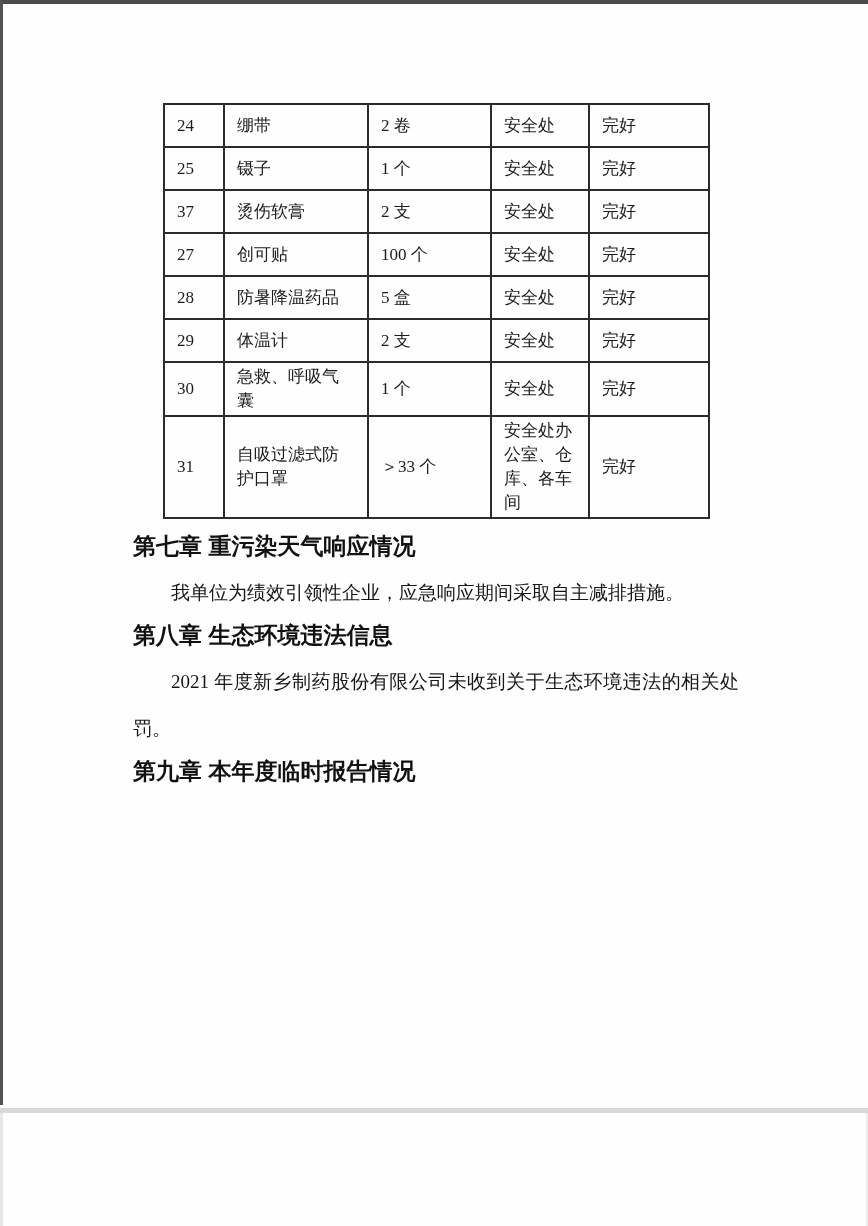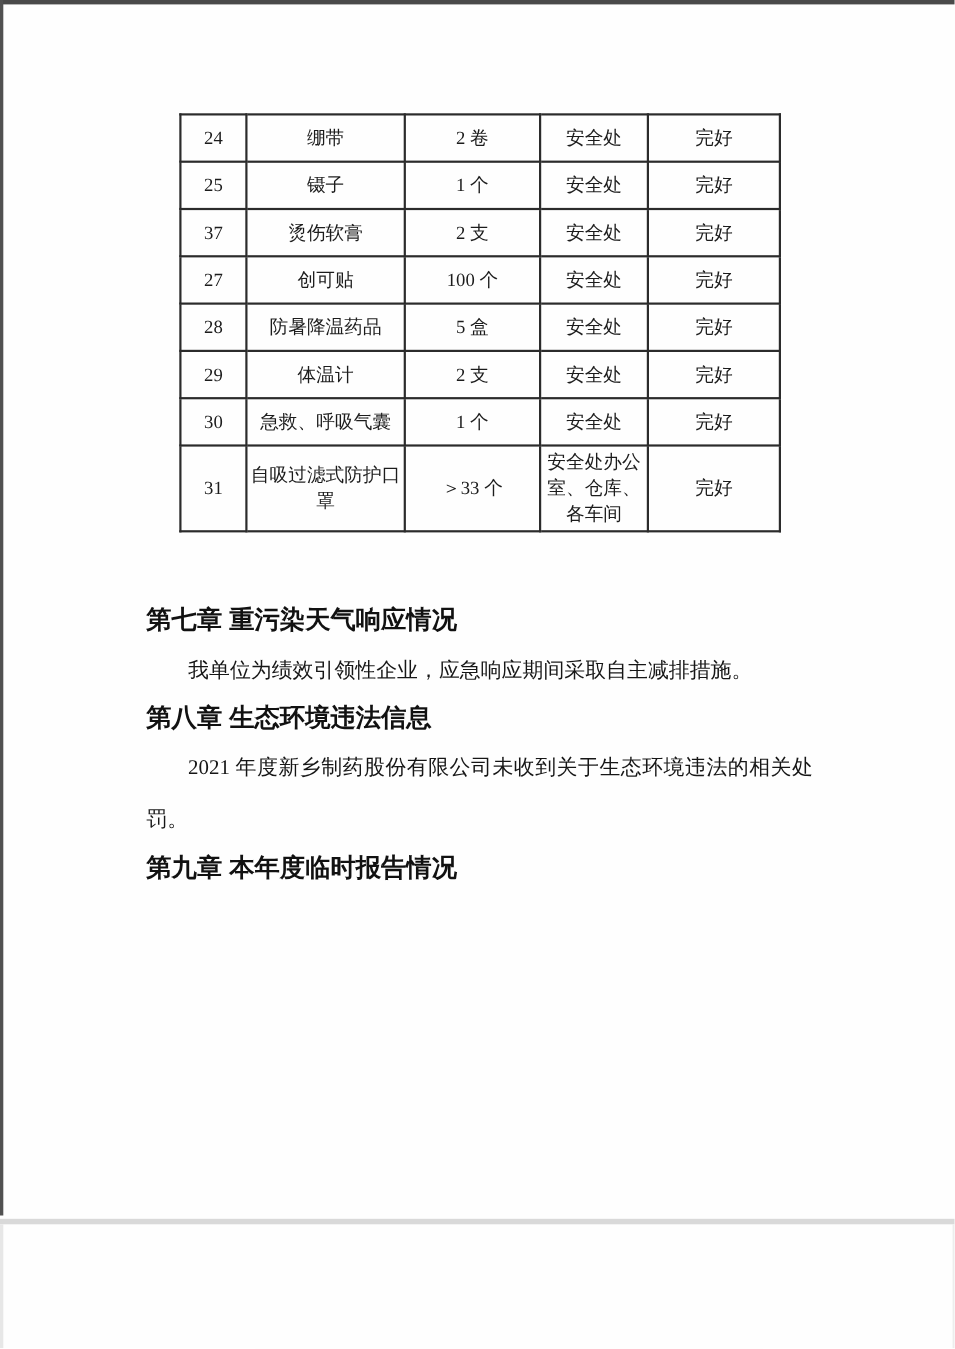"24" table.supplies td { padding: 2px 1px -> 2px 12px; text-align: center -> left }
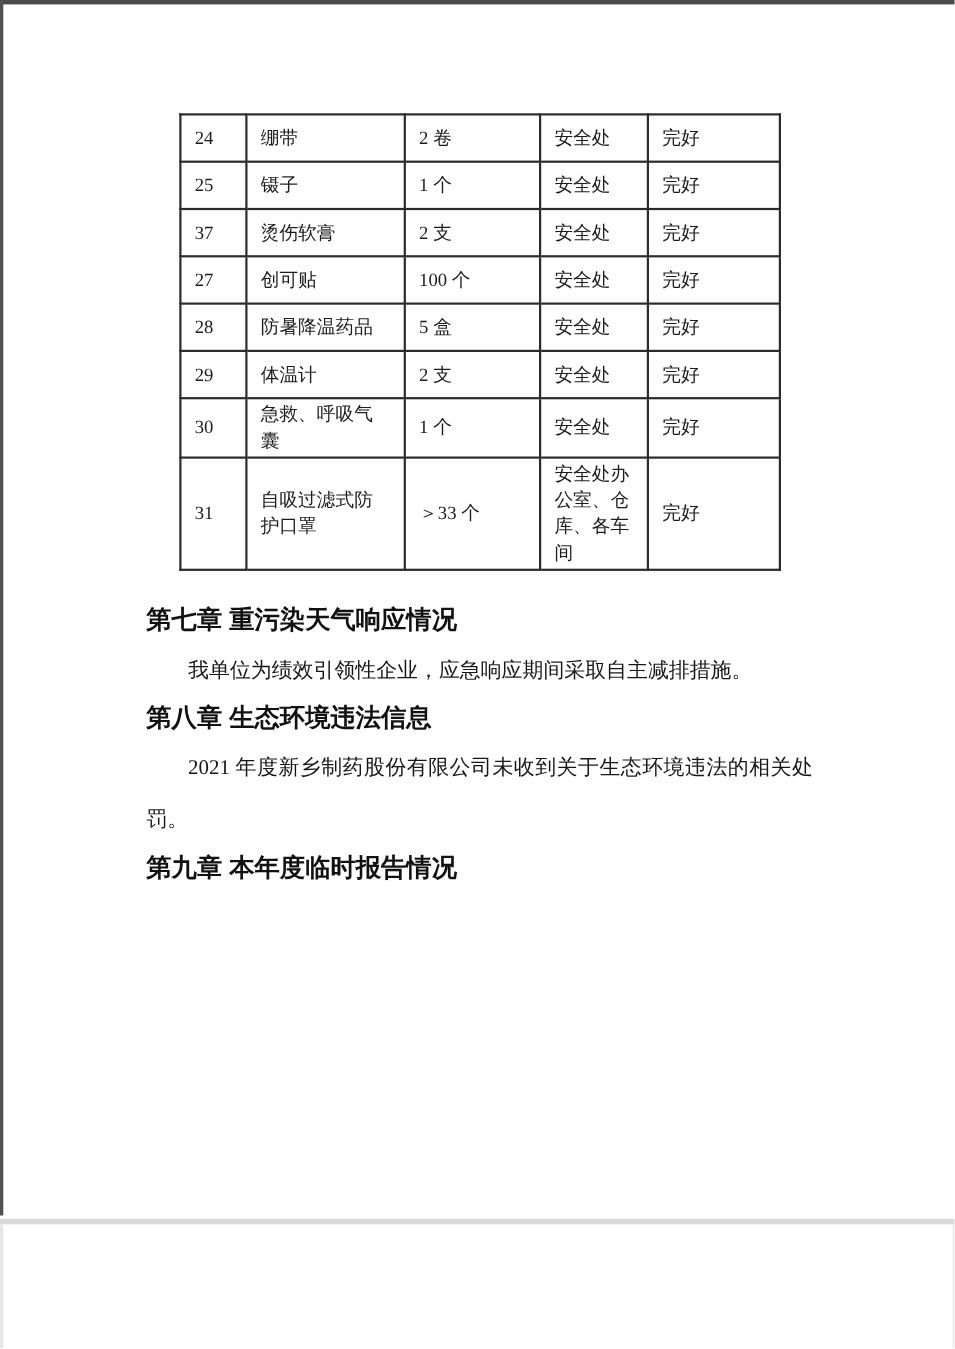"第七章 重污染天气响应情况" .sec-heading:first-child { margin-top: 17px -> 0 }
